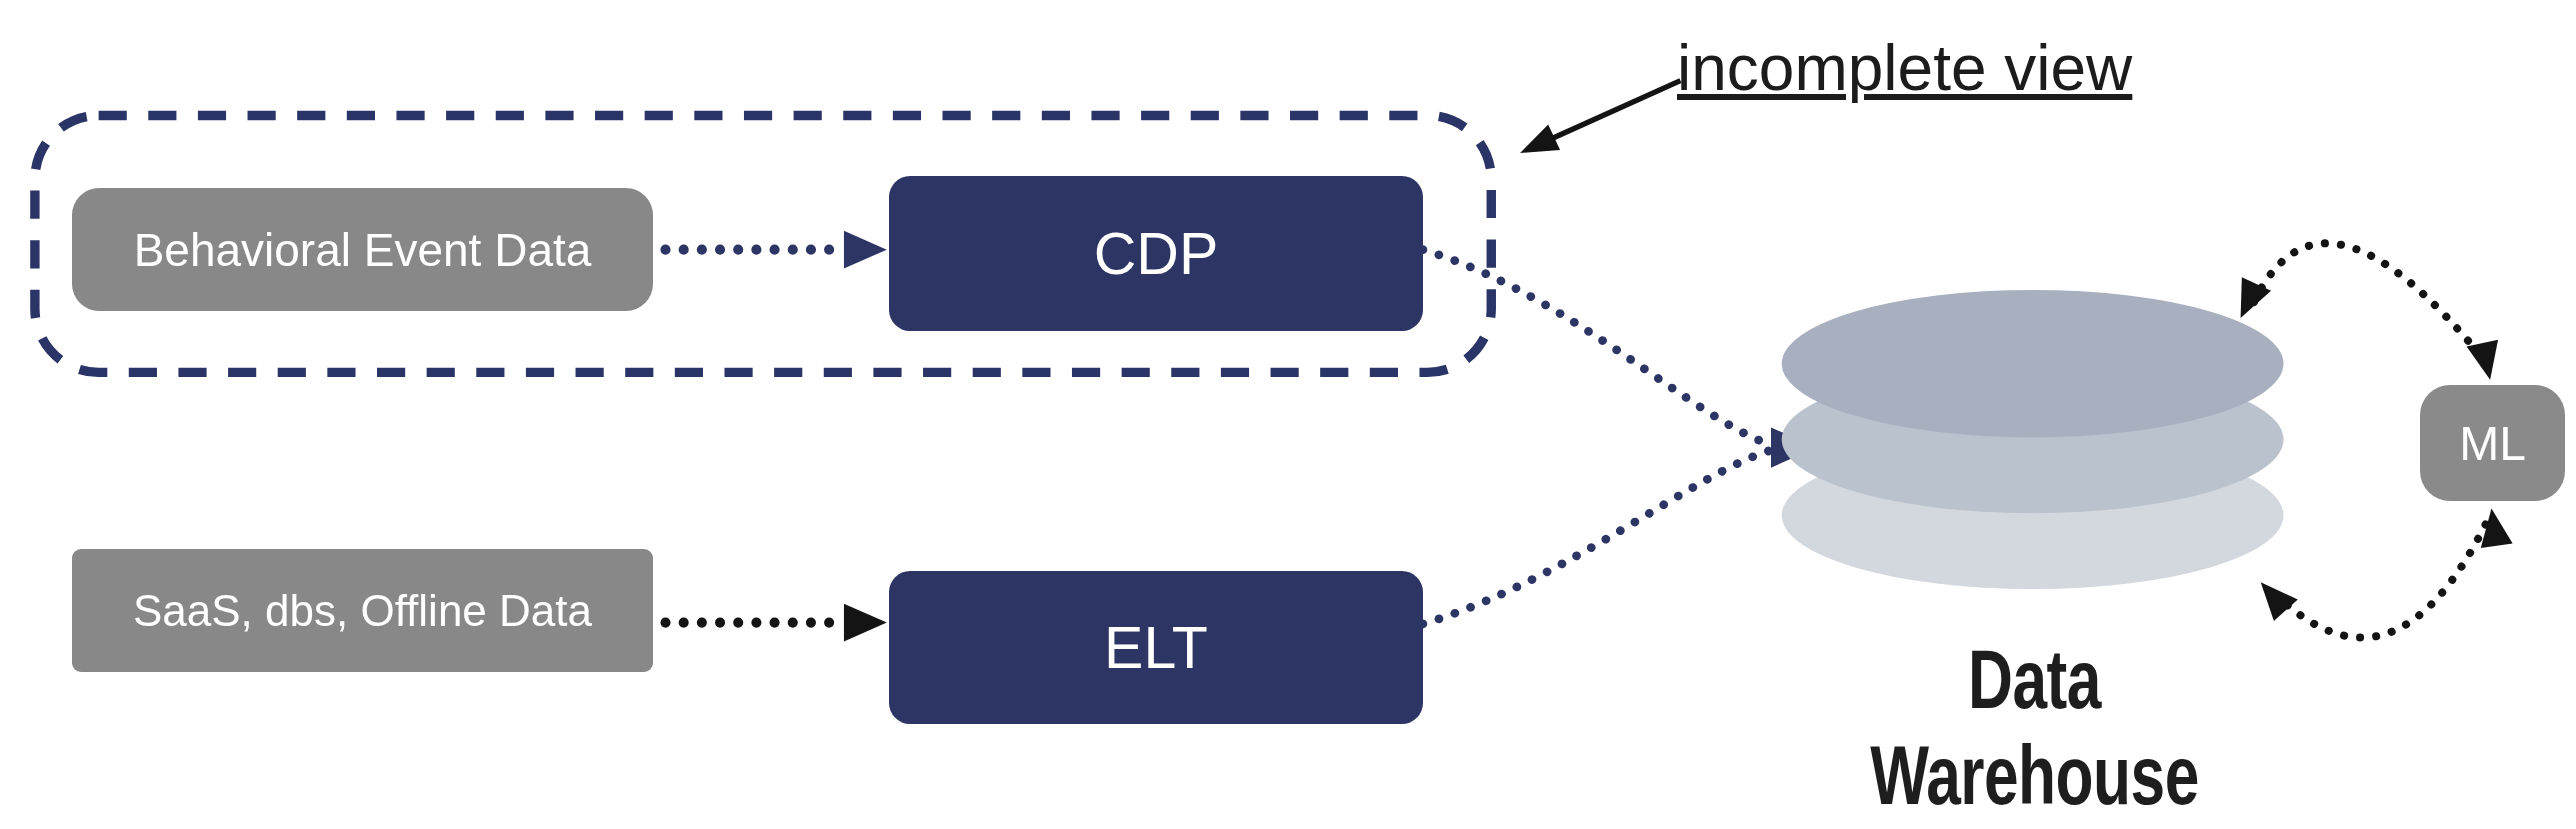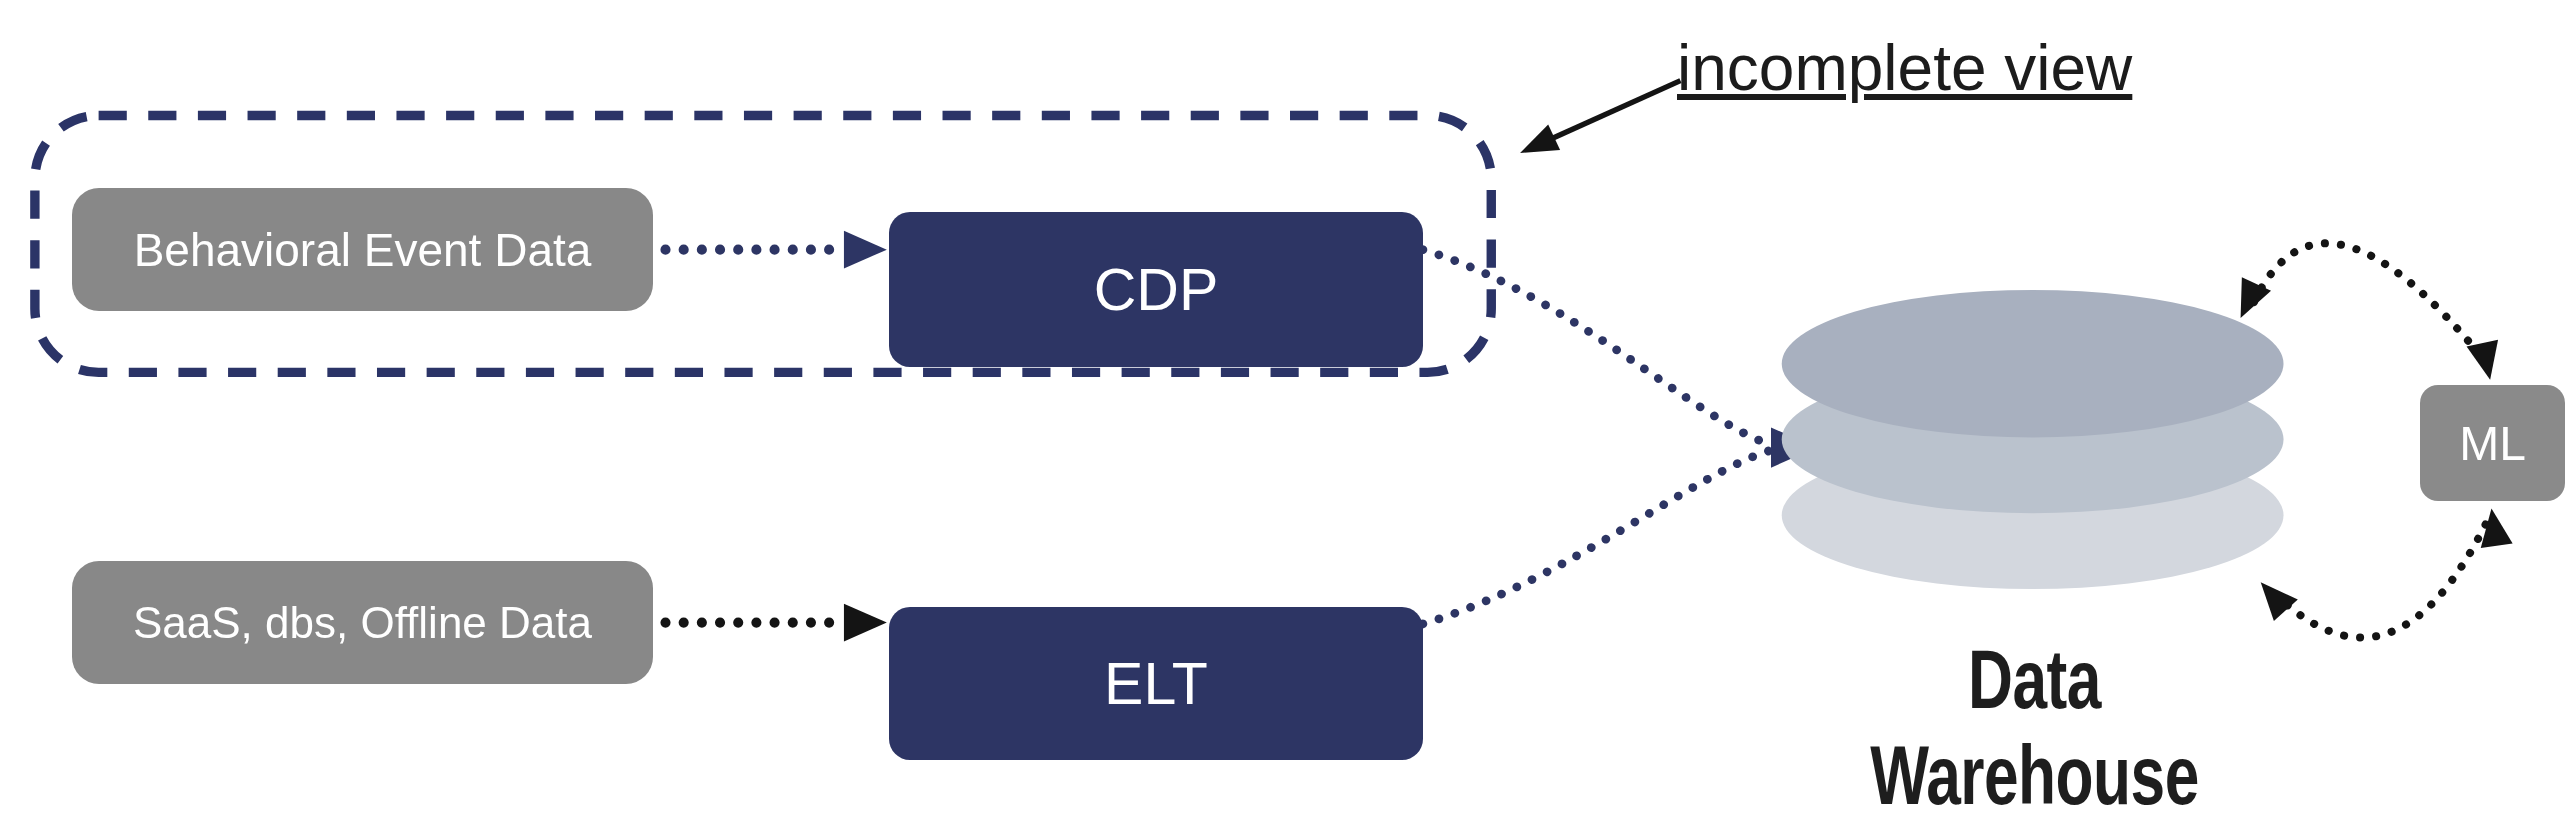"CDP" .node-navy { margin-top: 36px -> none }
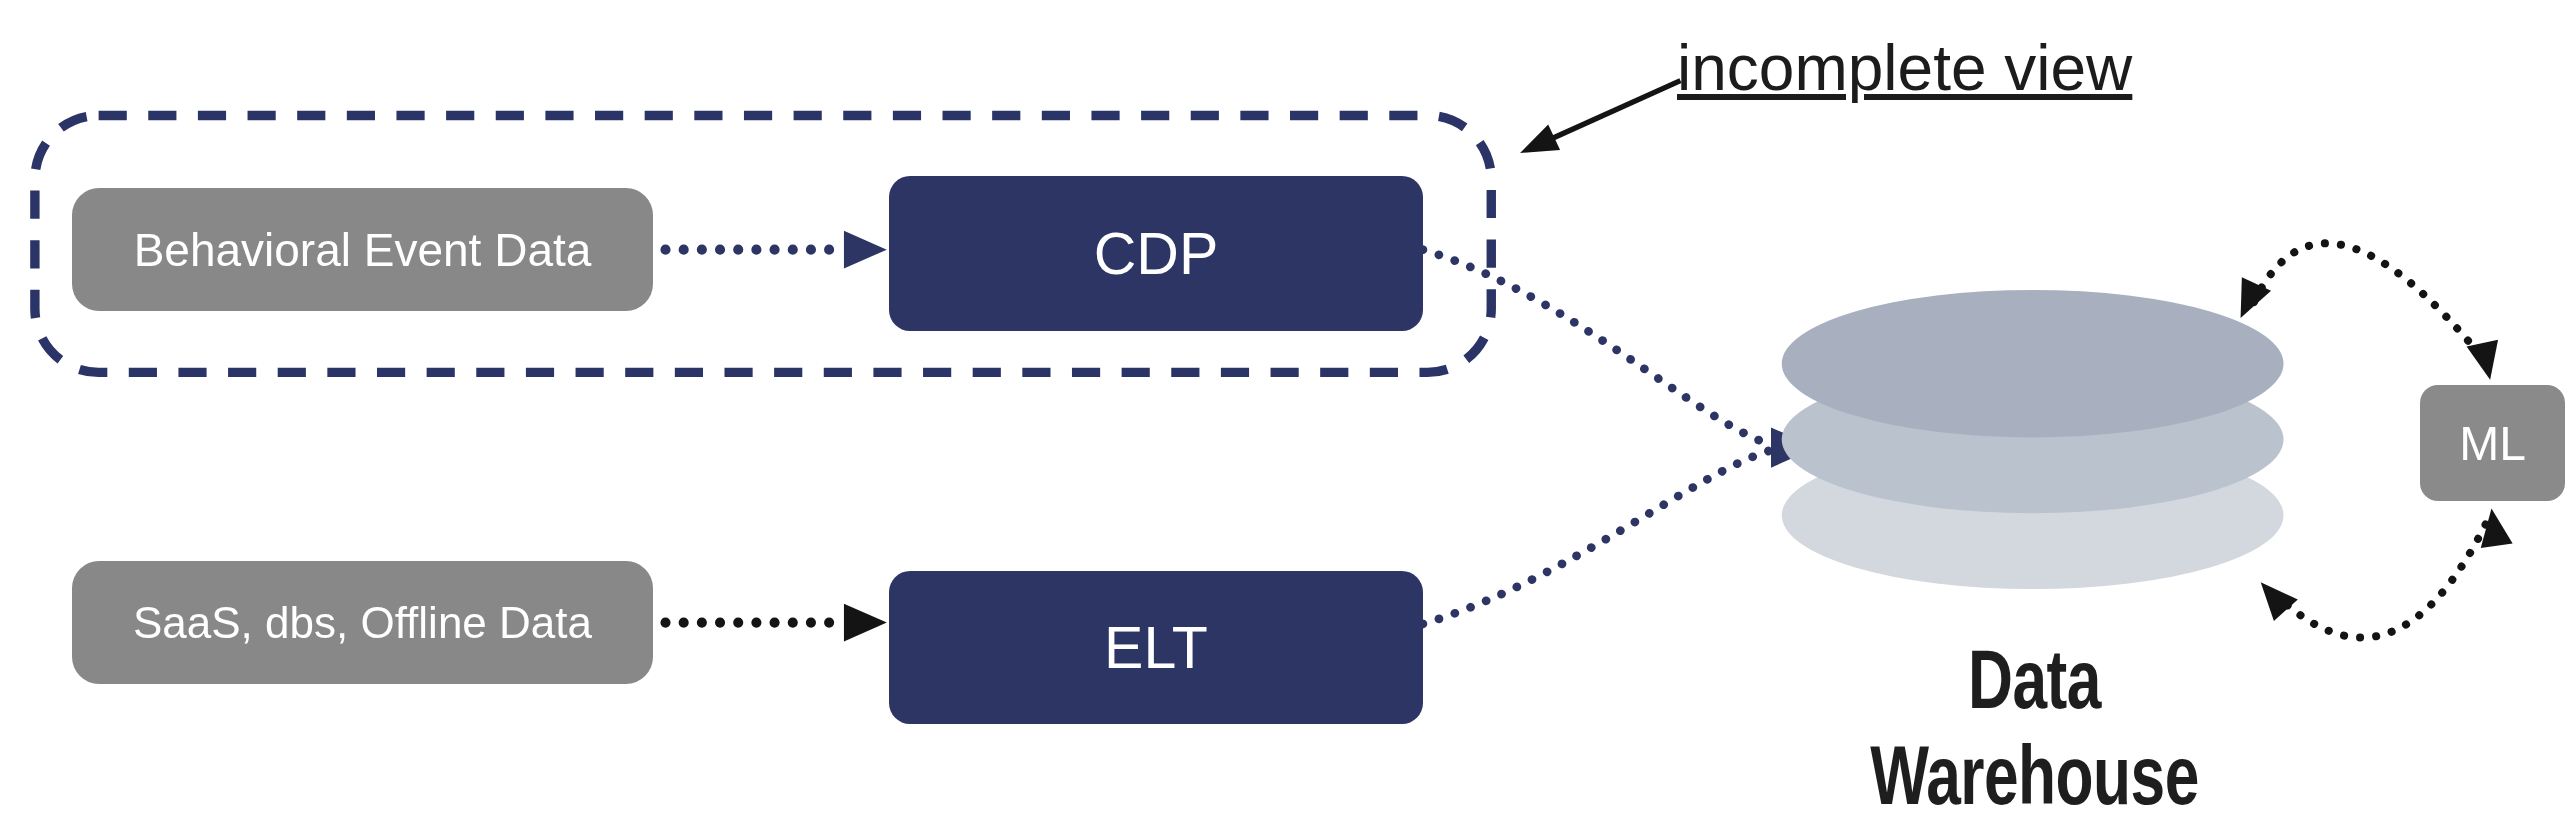"ML" #node-ml { border-radius: 18px -> 30px }
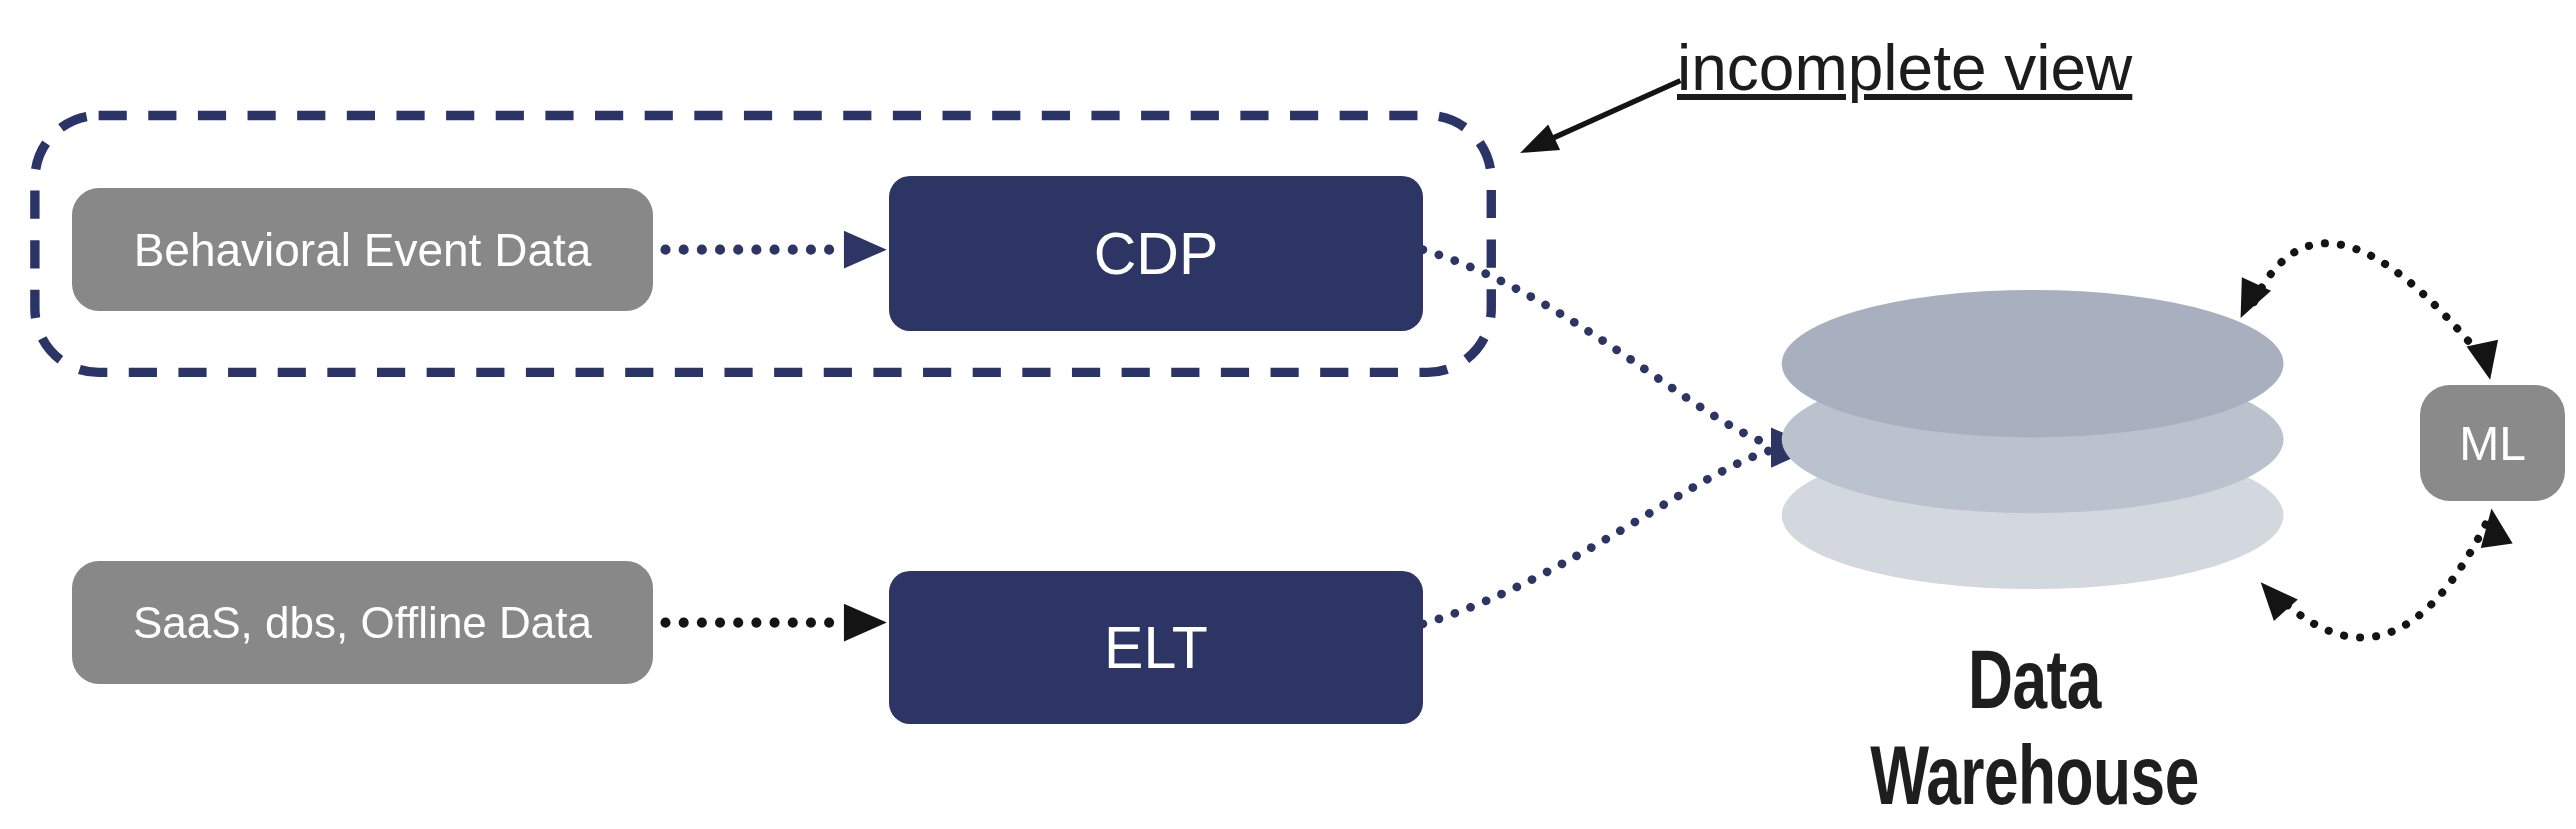"SaaS, dbs, Offline Data" #node-saas { border-radius: none -> 9px; top: 561px -> 549px }
